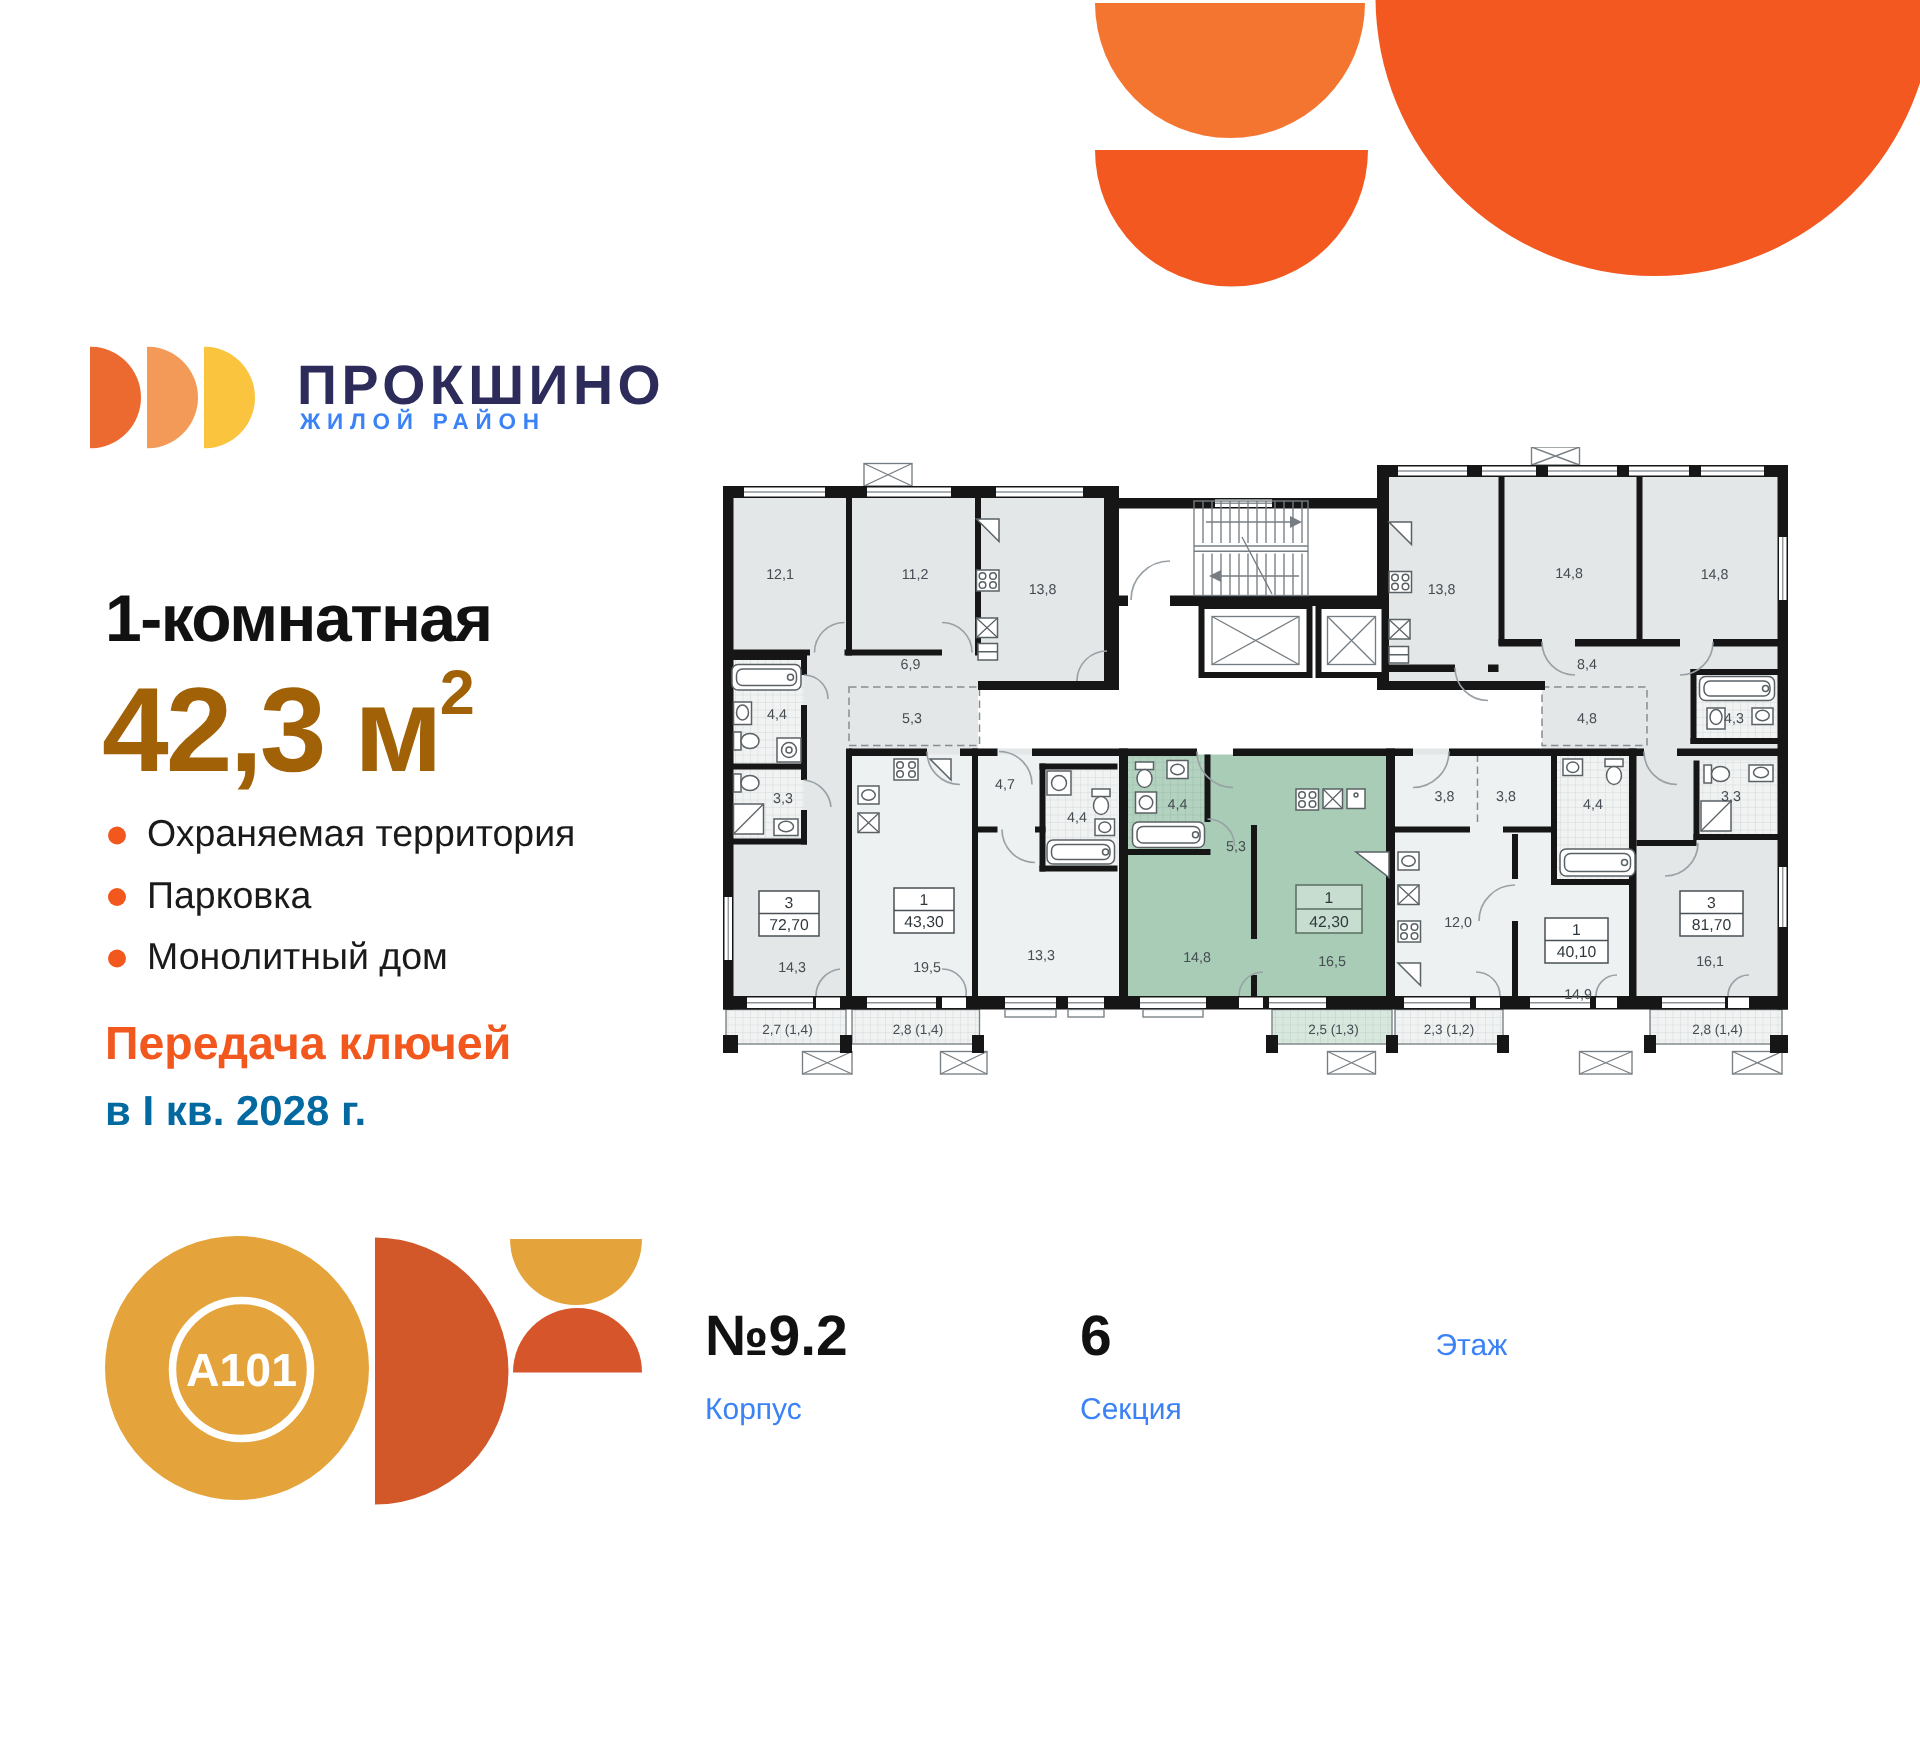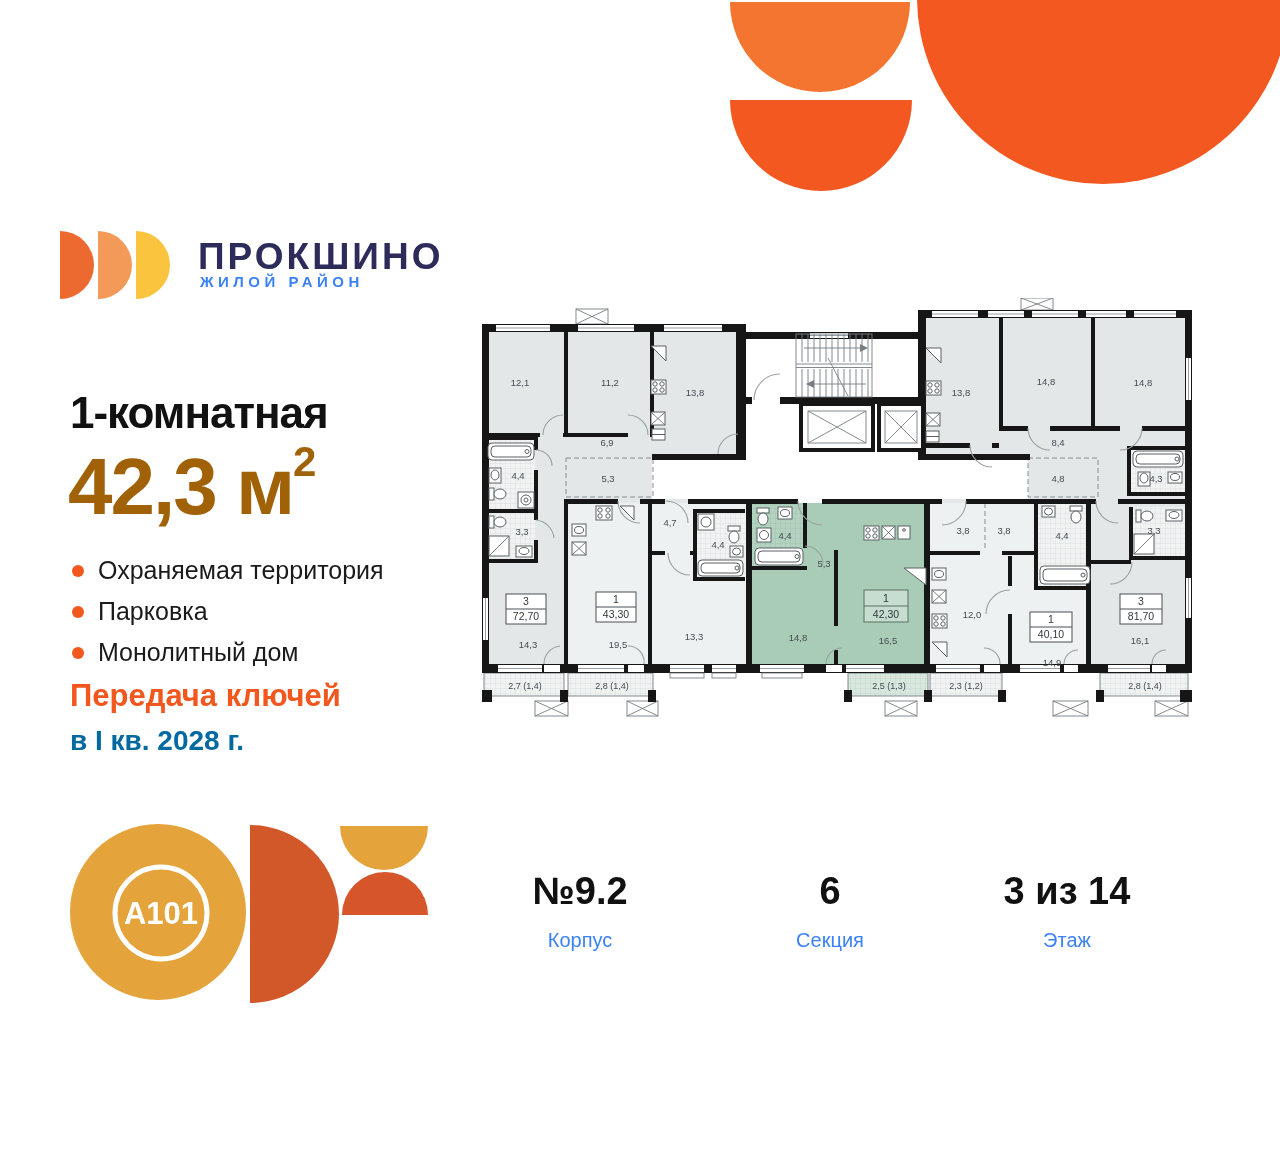"Охраняемая территория" .features { top: 556px -> 542px }
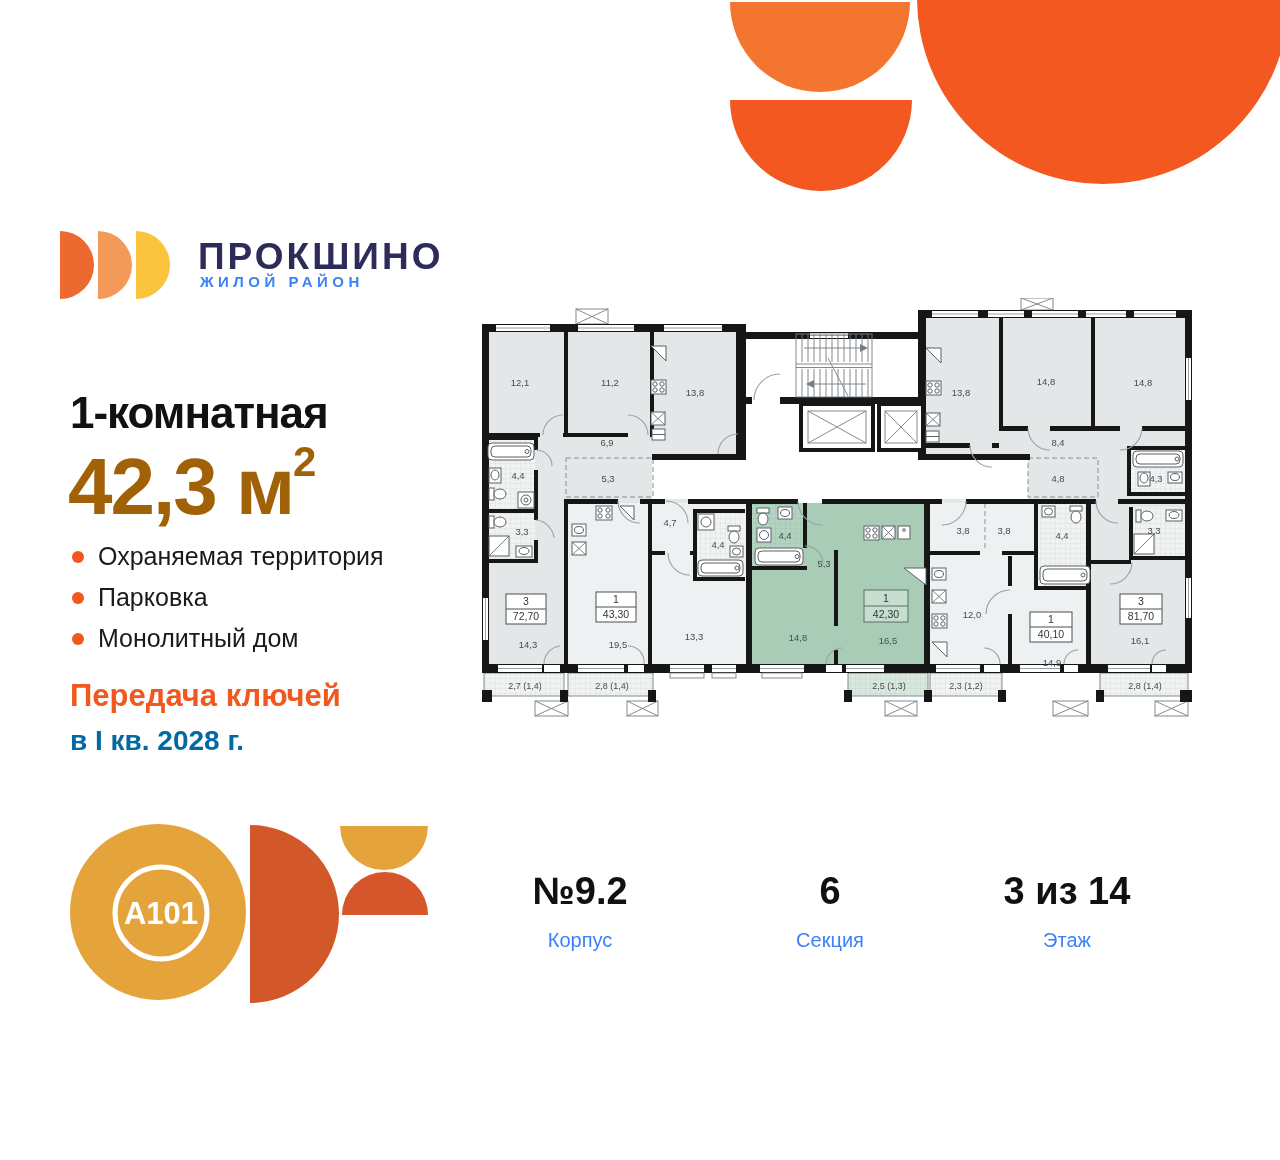"№9.2" .foot-col { text-align: center -> none }
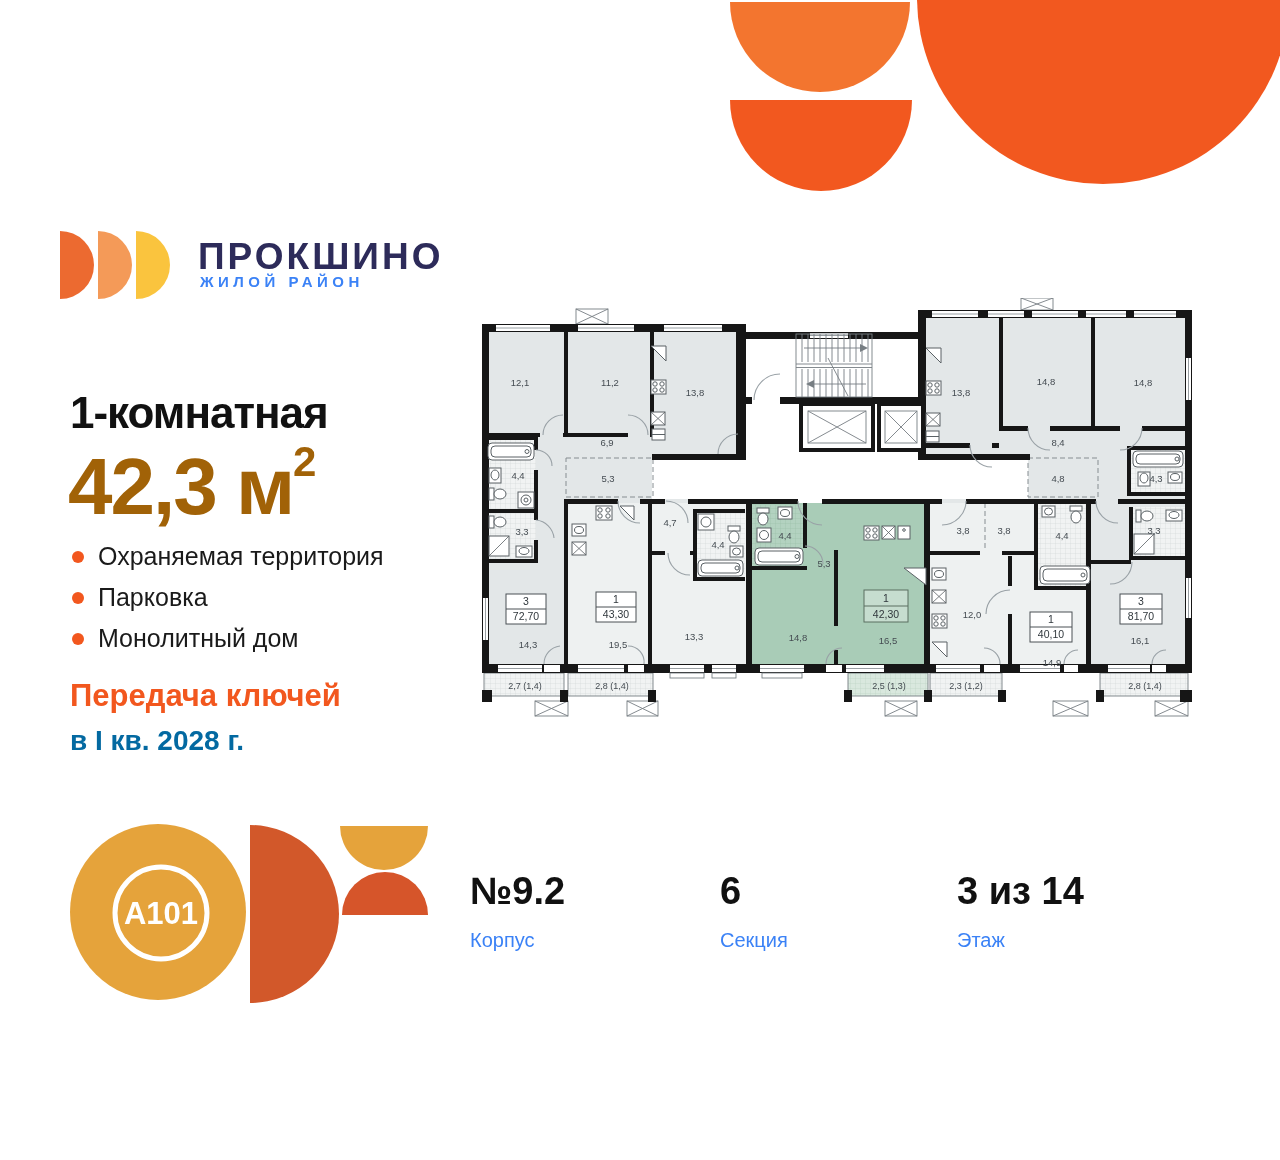"3 из 14" div.foot-val { html: <div>3 из 14</div> -> none }
